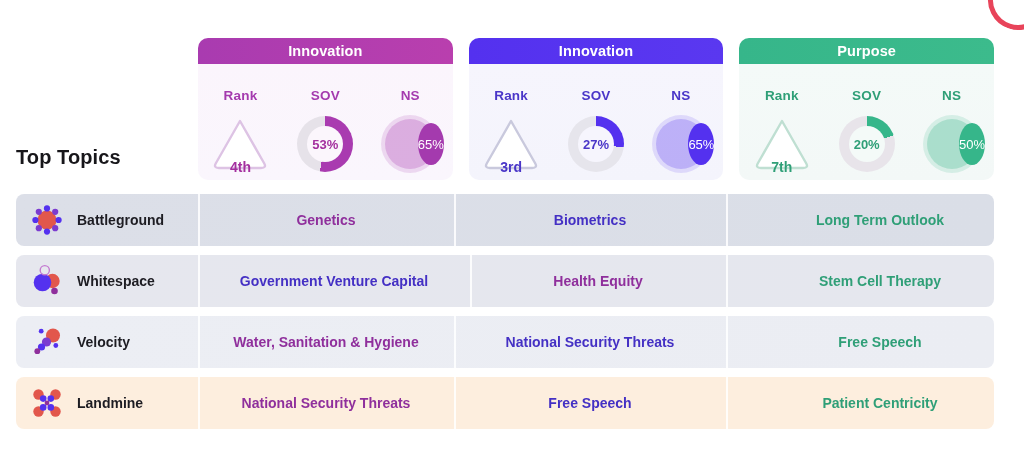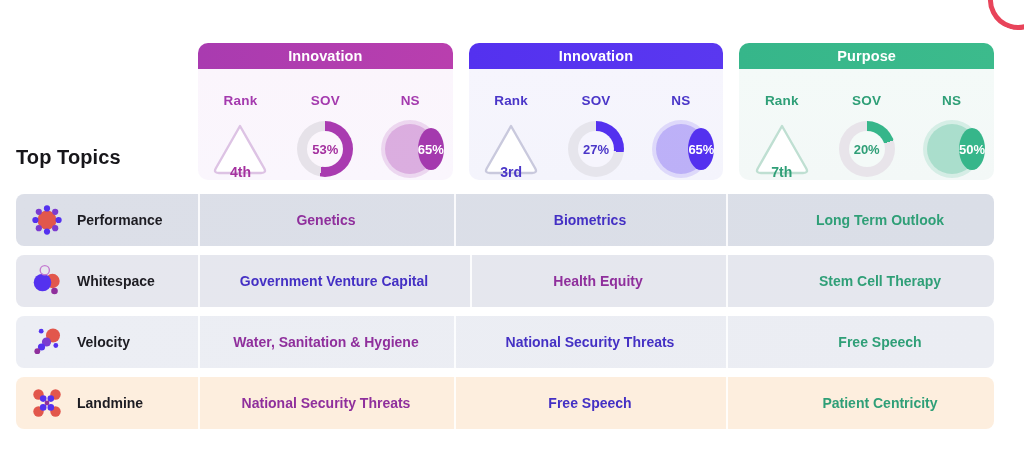"Innovation" .cards { align-items: flex-end -> none }
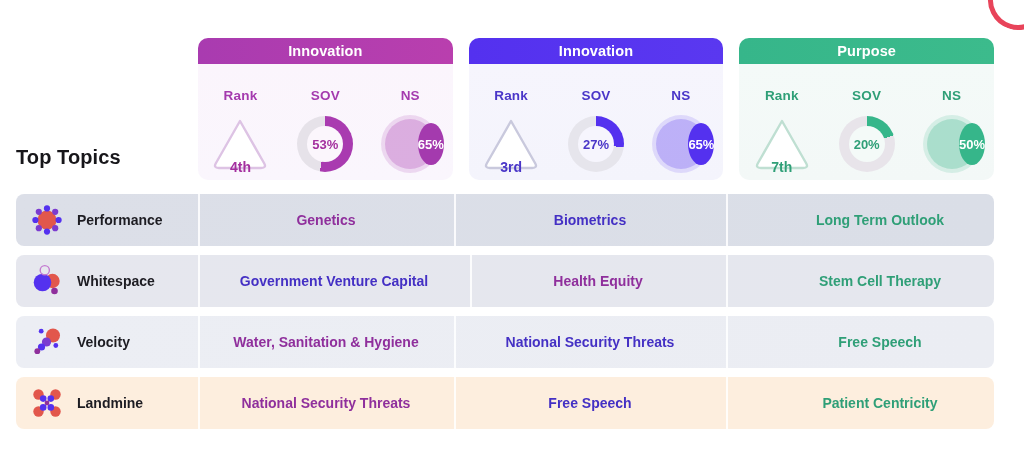"65%" .ns-core { font-weight: bold -> normal }
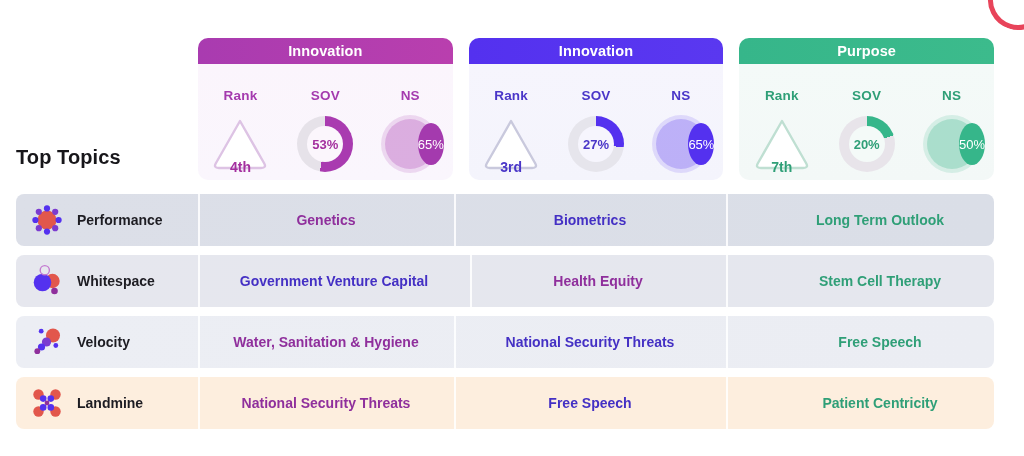"Performance" span.label { text: Performance -> Battleground }
